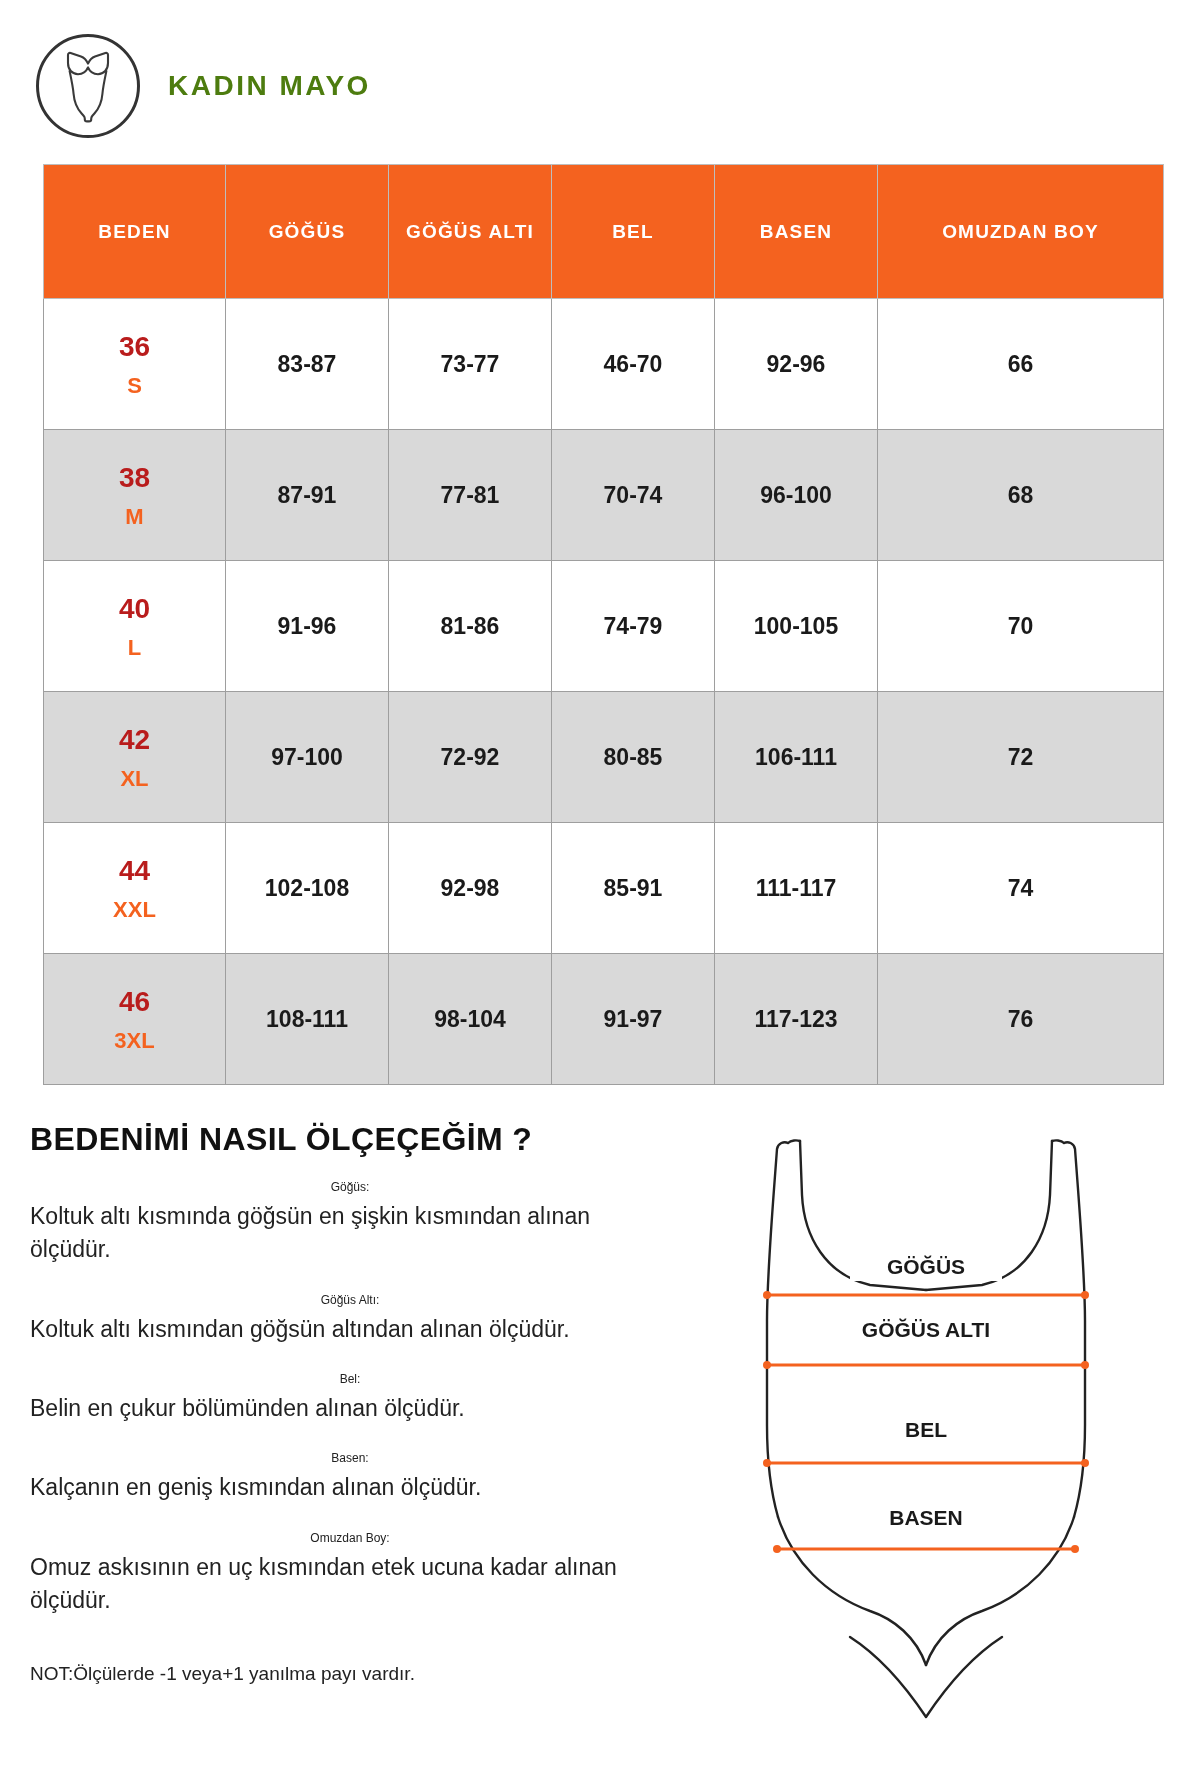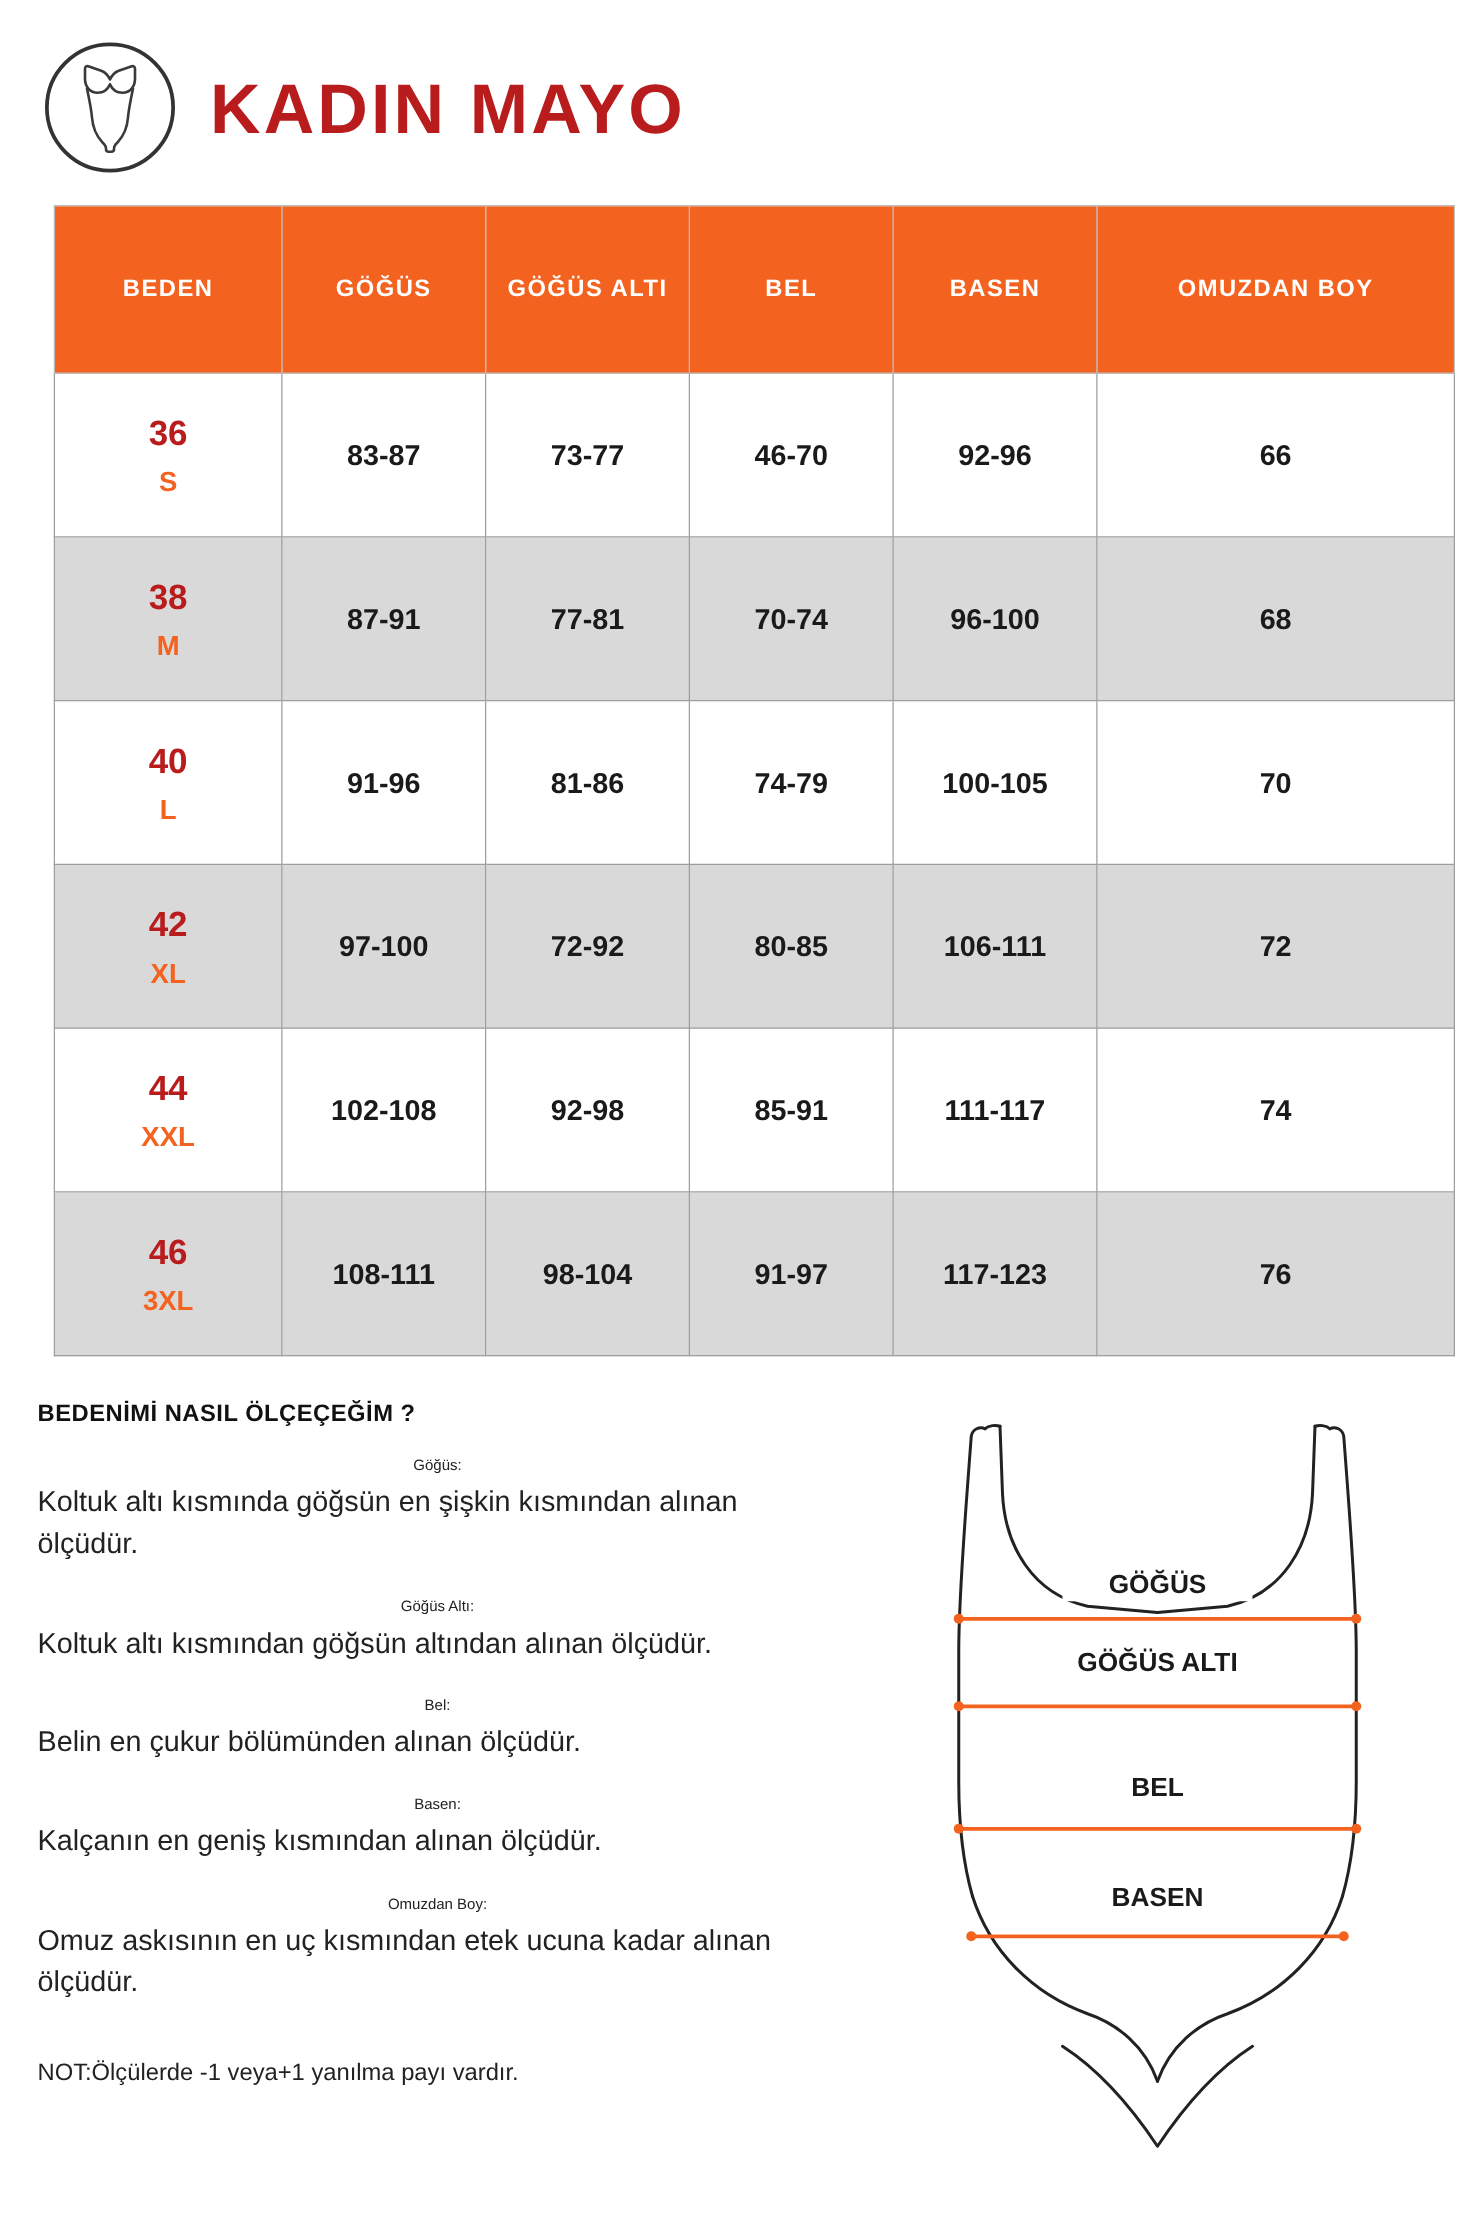"KADIN MAYO" .brand-title { color: #b91c1c -> #4d7c0f; font-size: 56px -> 28px }
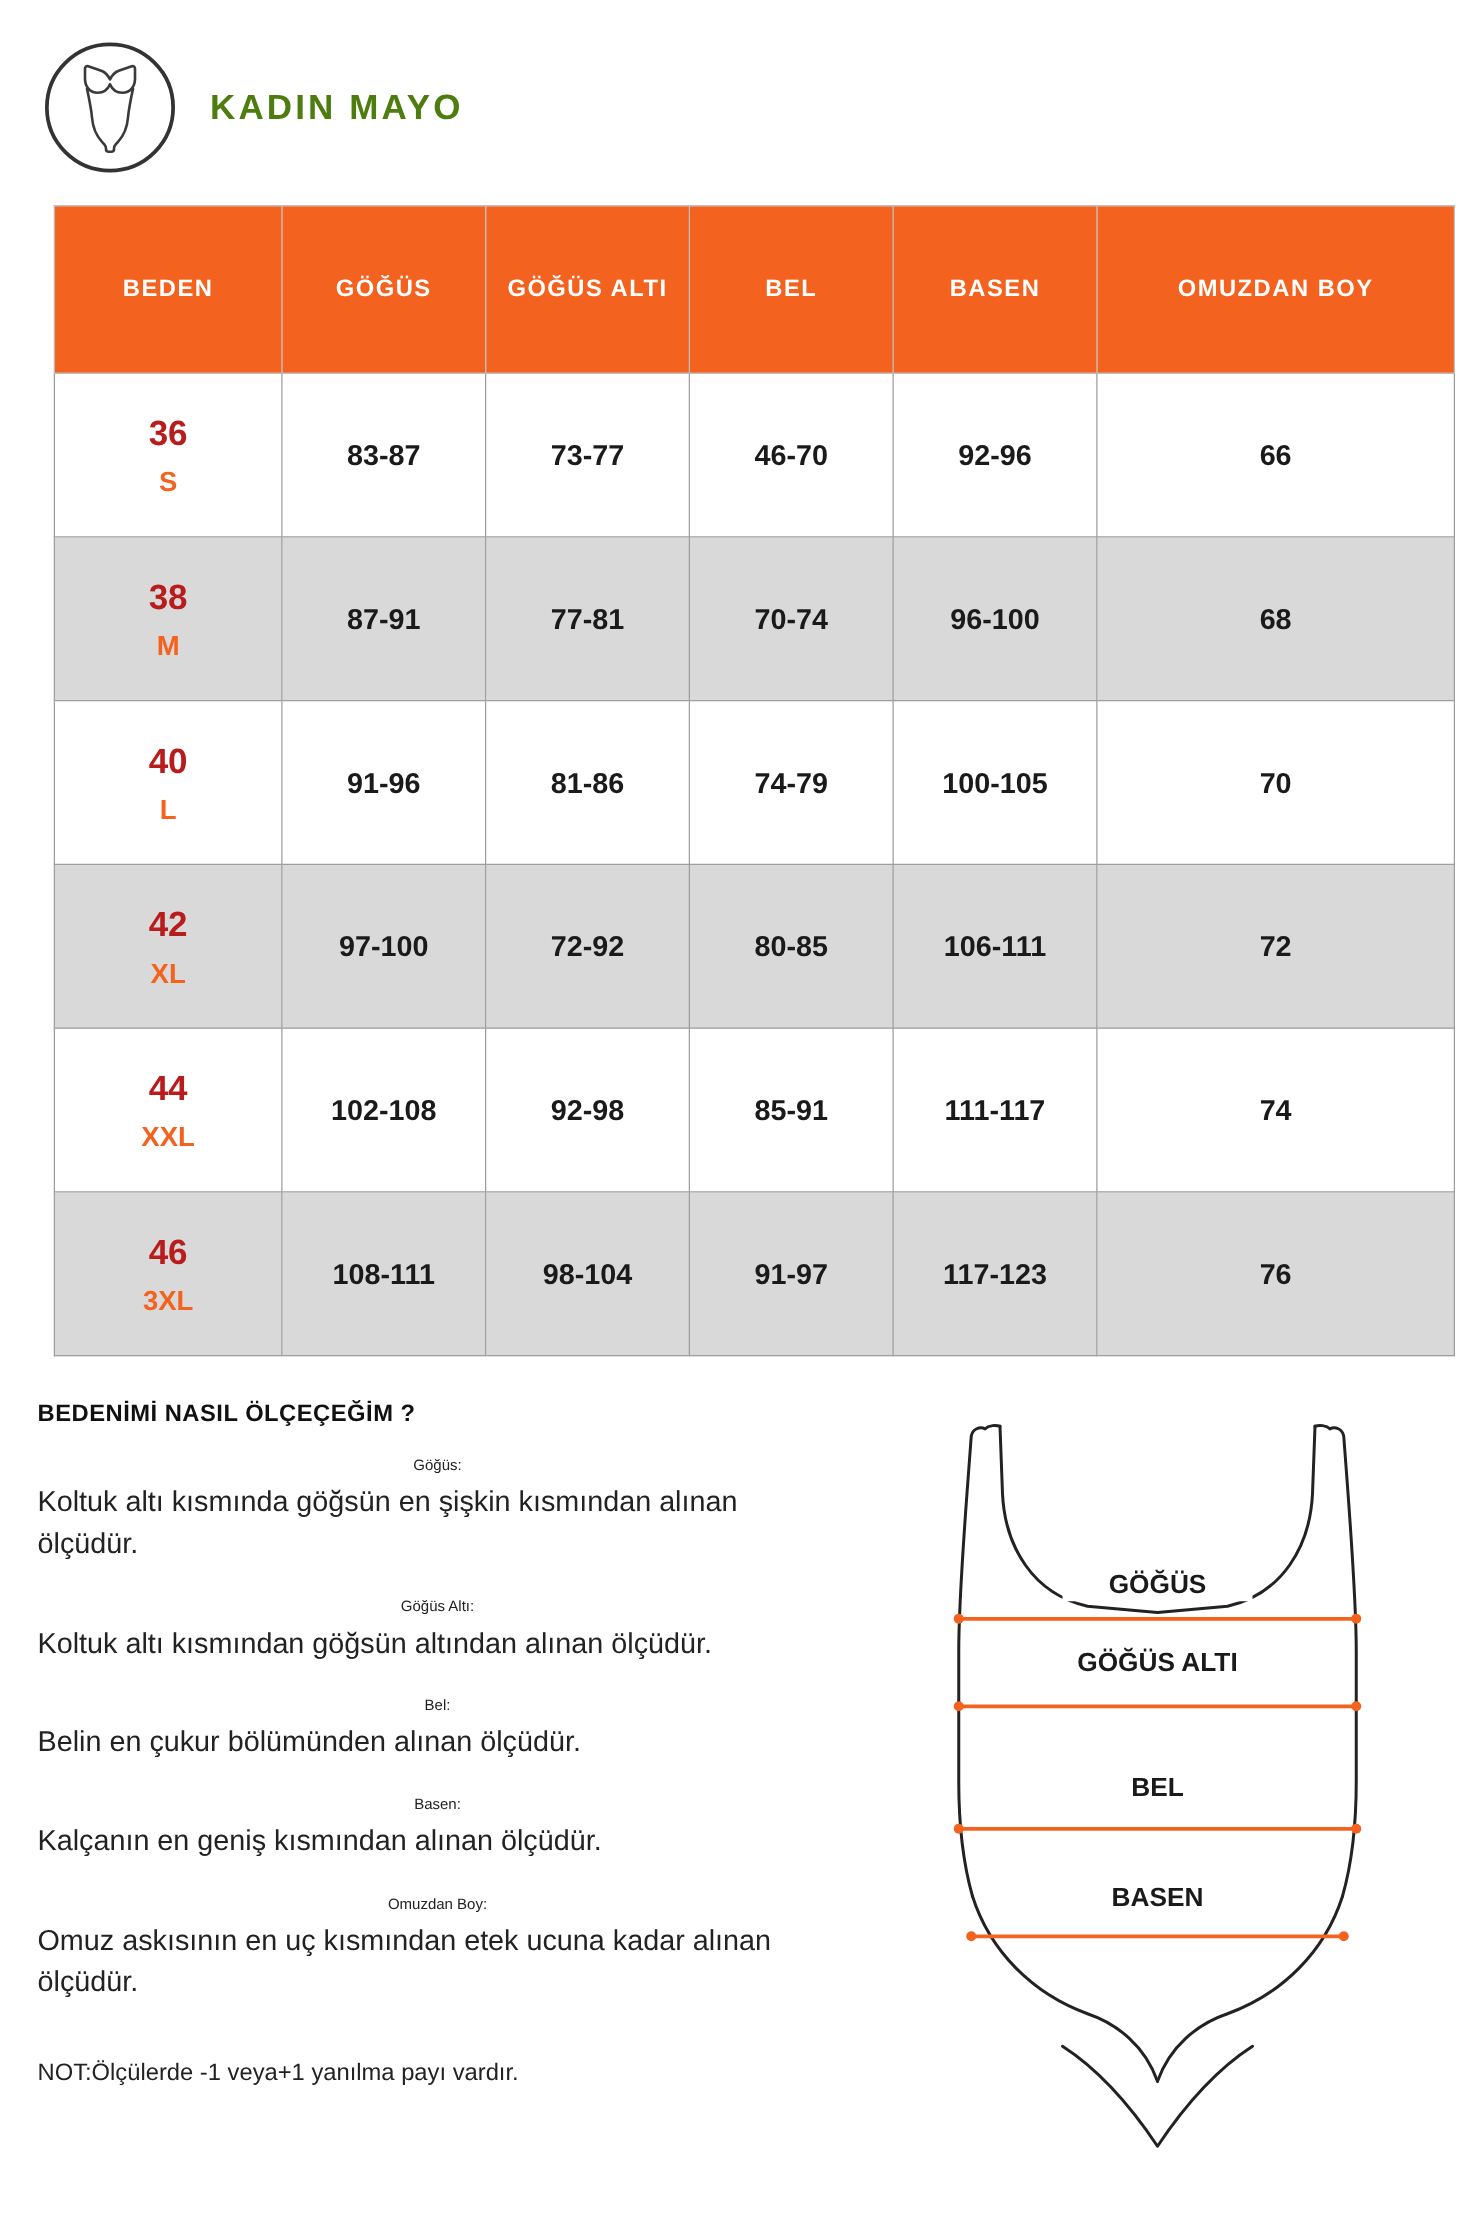"BEDENİMİ NASIL ÖLÇEÇEĞİM ?" .info-title { font-size: 19px -> 32px }
